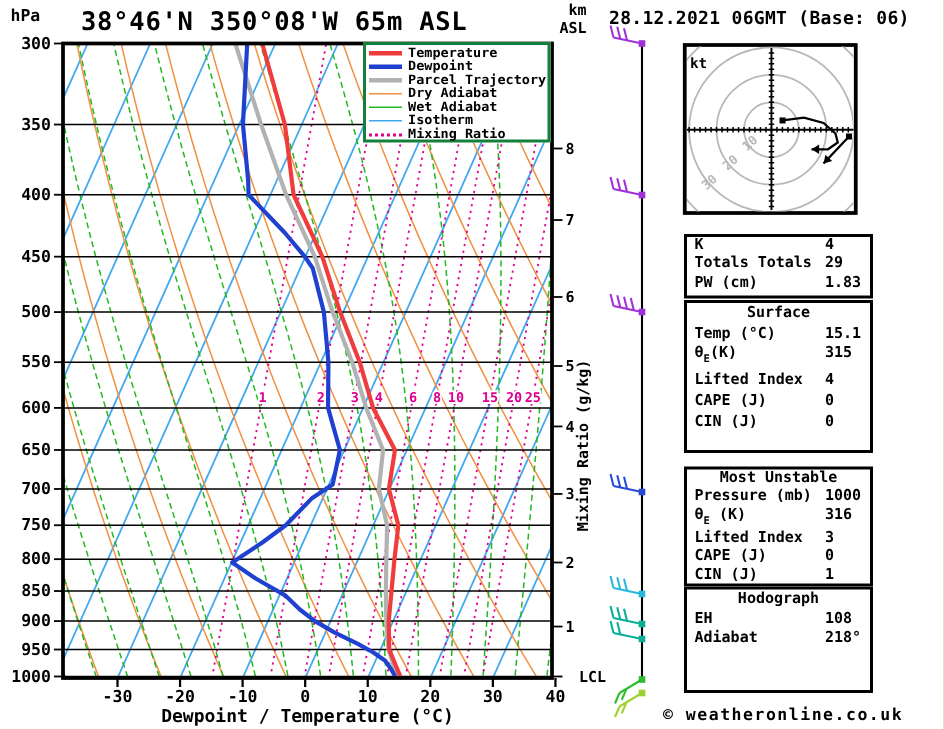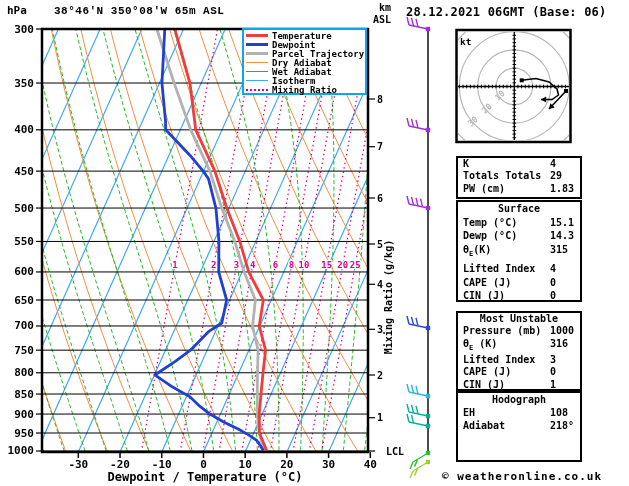"38°46'N 350°08'W 65m ASL" .hdr-title { font-family: Liberation Mono, monospace -> none; font-size: 11px -> 17px }
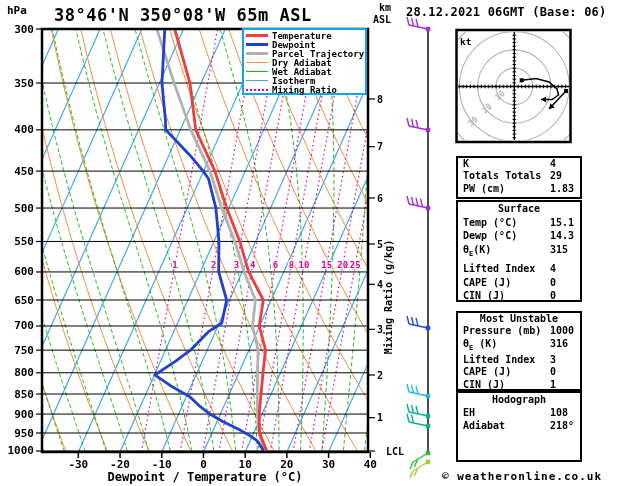"Temperature" #legend { border: 2px solid #0ea5e9 -> 2px solid #15803d }
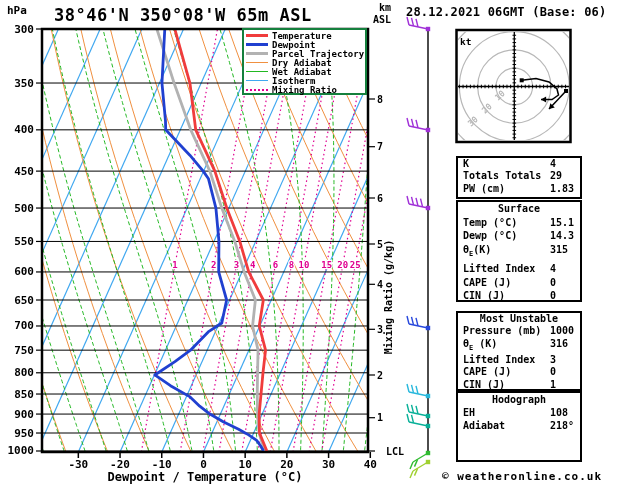"Dewp (°C)" div.prow { html: <div><span>Dewp (°C)</span><span>14.3</span></div> -> none }
